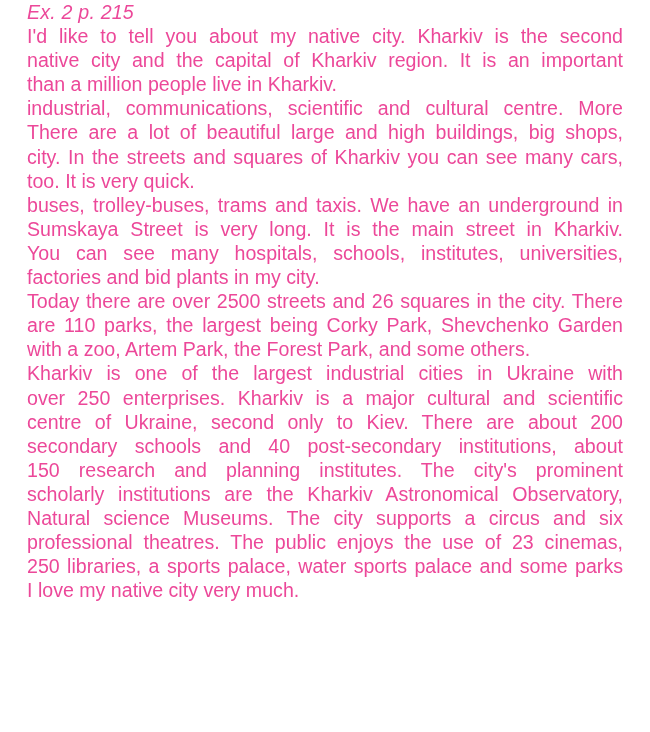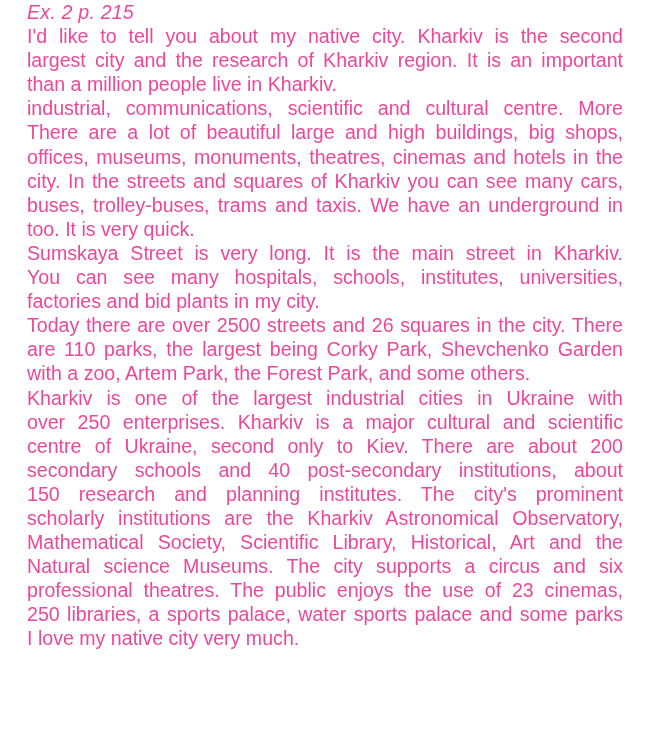"largest city and the research" span.line { text: largest city and the research -> native city and the capital }
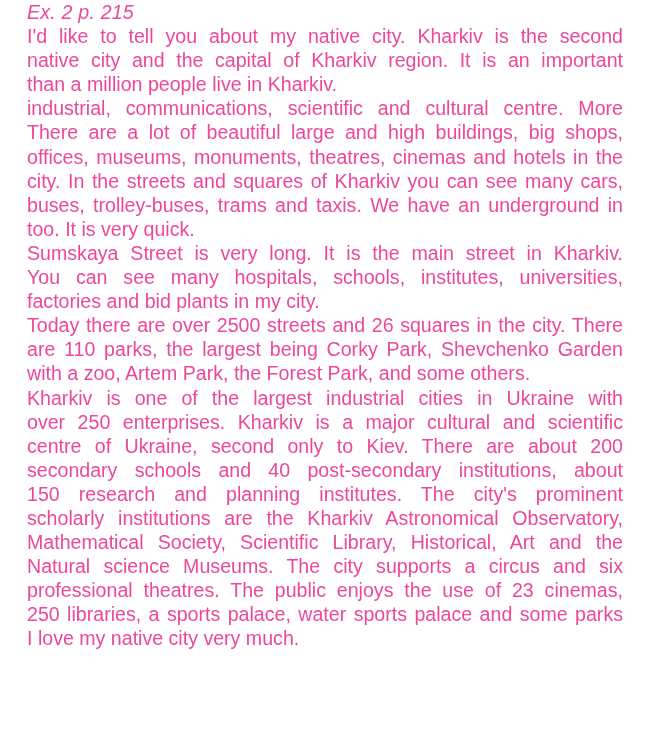"offices, museums, monuments, theatres," span.line { html: <span>offices, museums, monuments, theatres, cinemas and hotels in the</span> -> none }
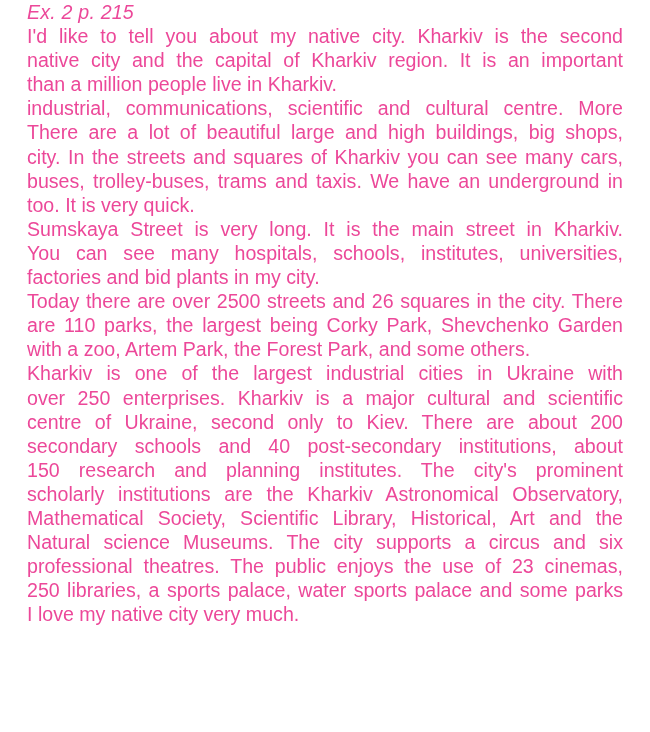"buses, trolley-buses, trams and taxis." span.line { order: before "too. It is very quick." -> after "too. It is very quick." }
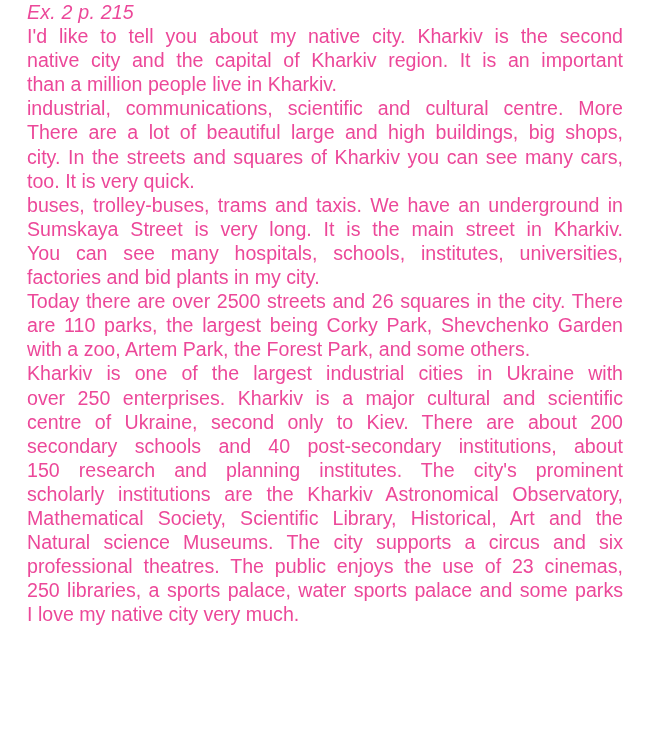"Mathematical Society, Scientific" span.line { html: <span>Mathematical Society, Scientific Library, Historical, Art and the</span> -> none }
